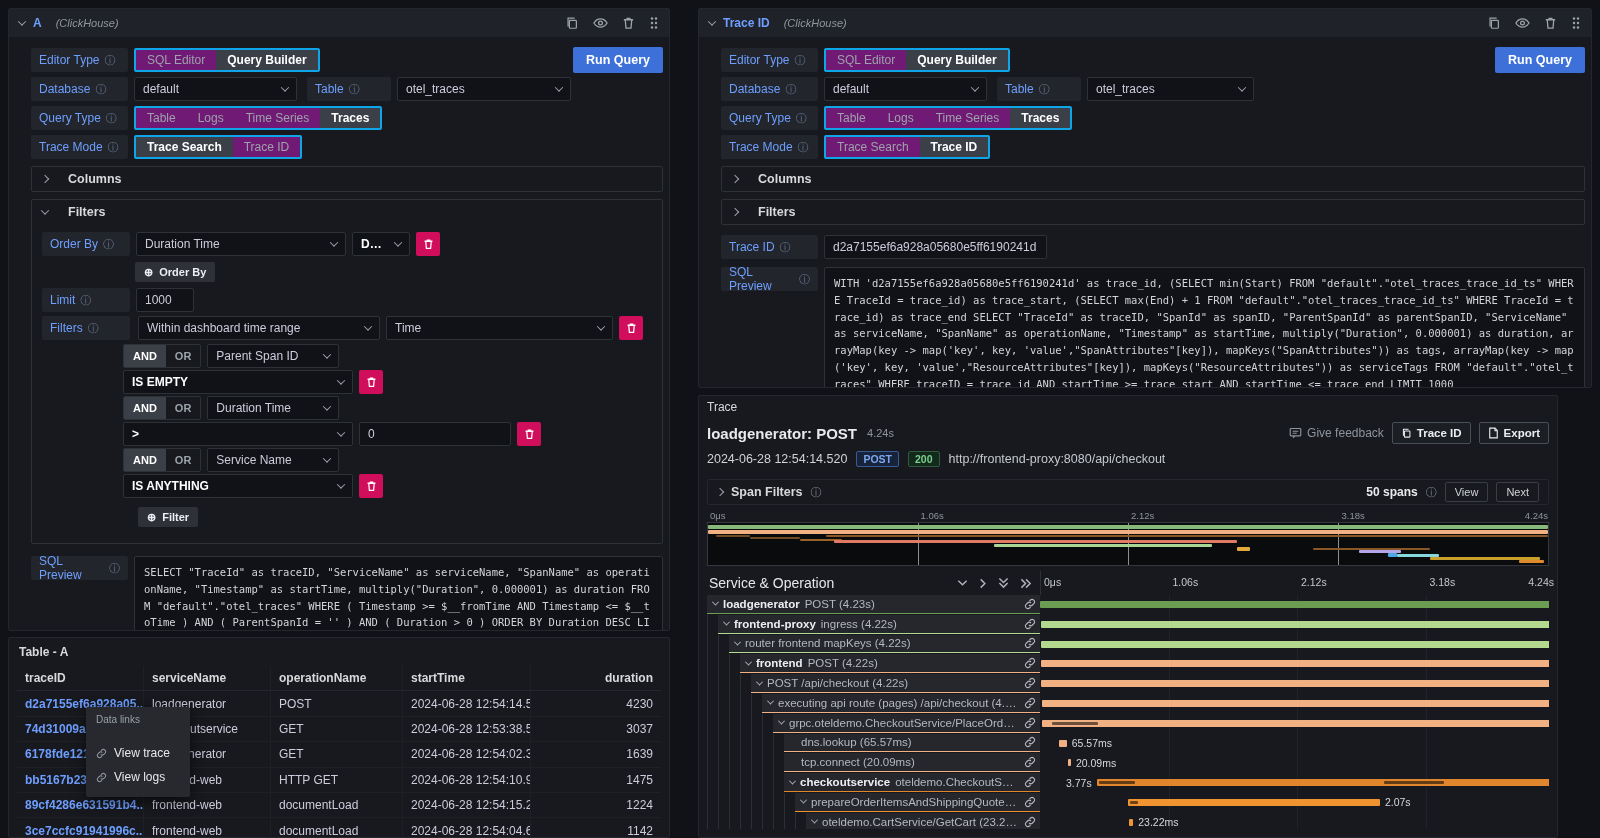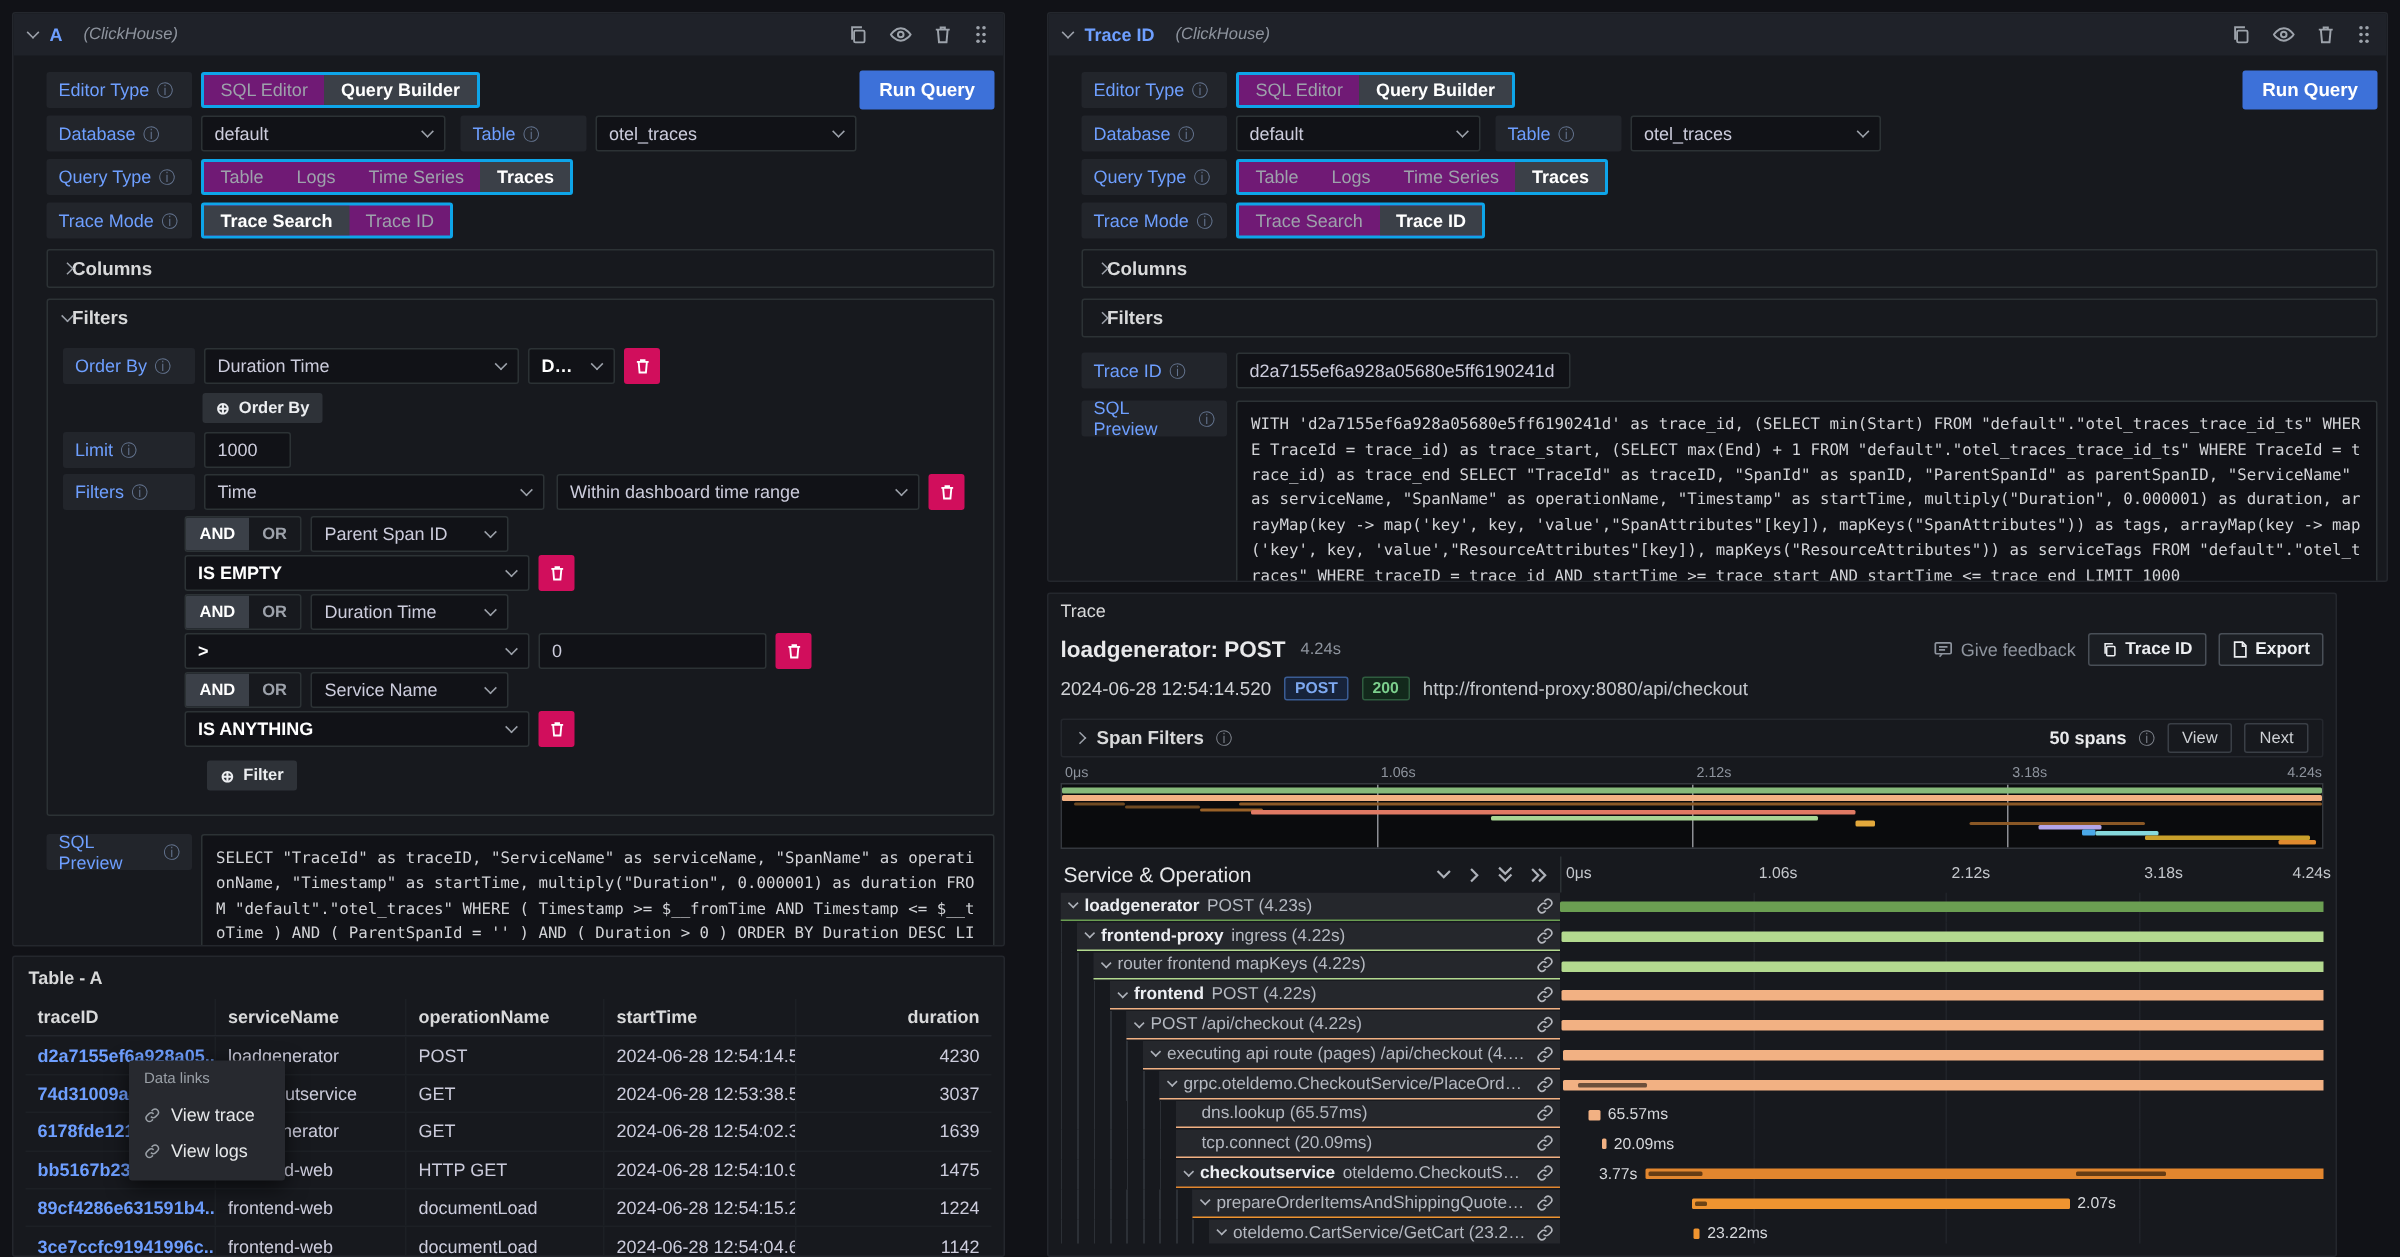"Columns" .cbox-head { gap: 0 -> 20px }
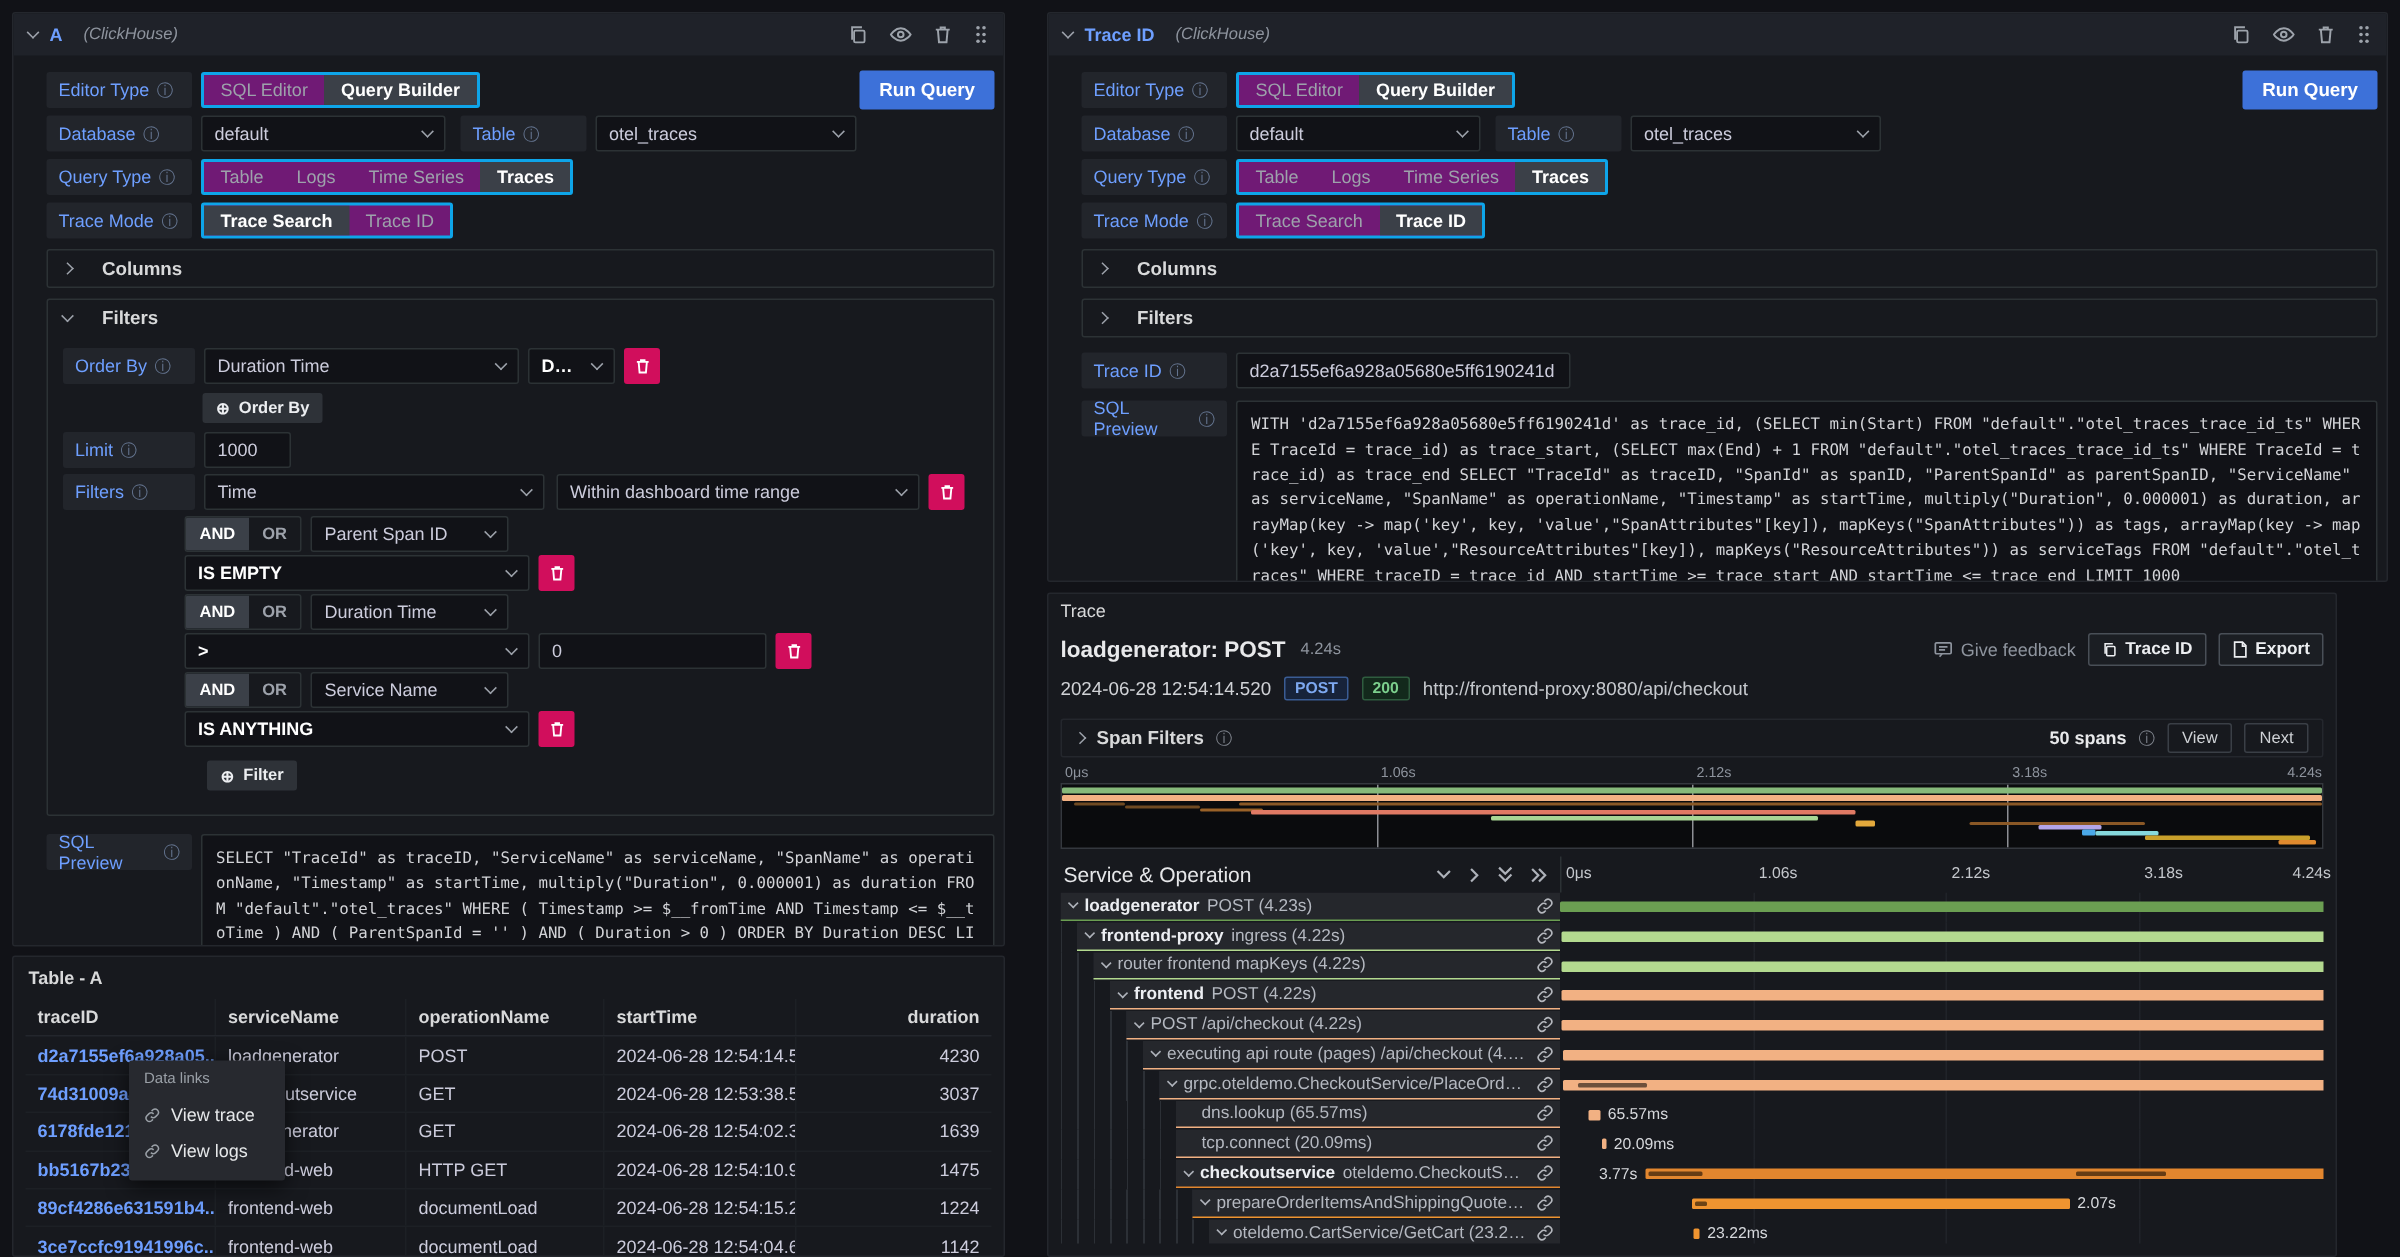"Time" div.select { order: before "Within dashboard time range" -> after "Within dashboard time range" }
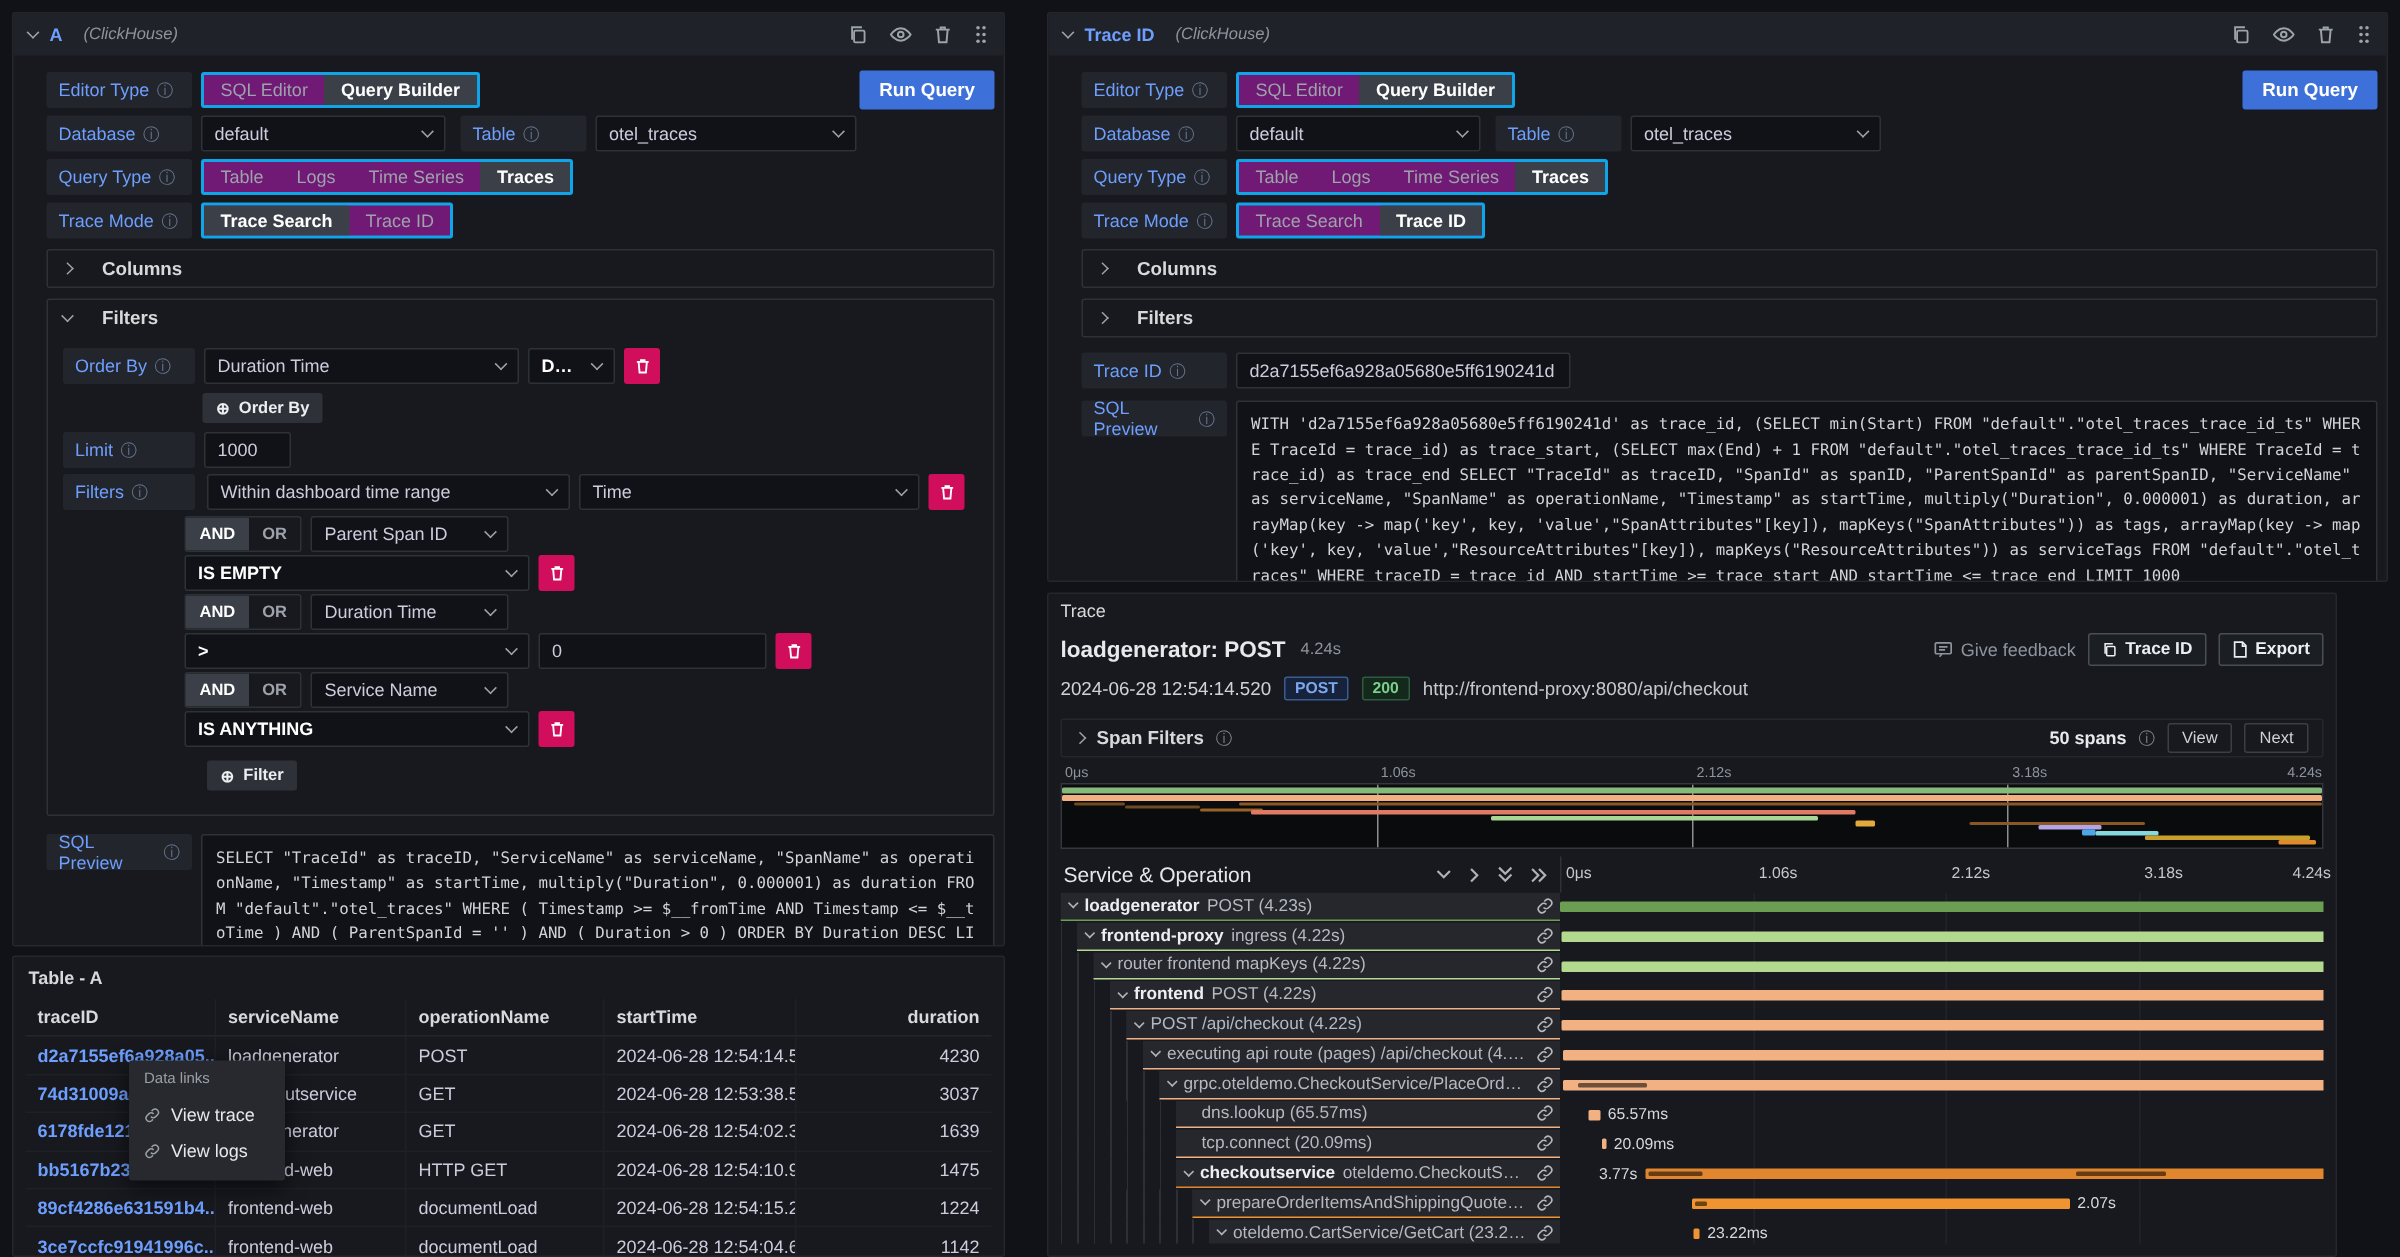"Data links" .dl-title { margin-bottom: 6px -> 16px }
